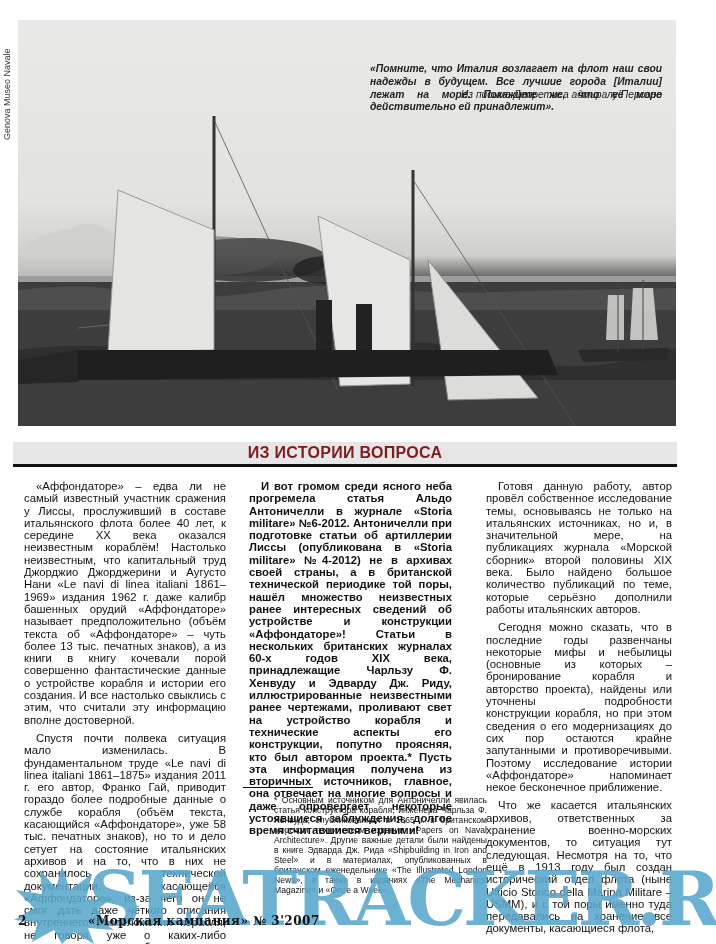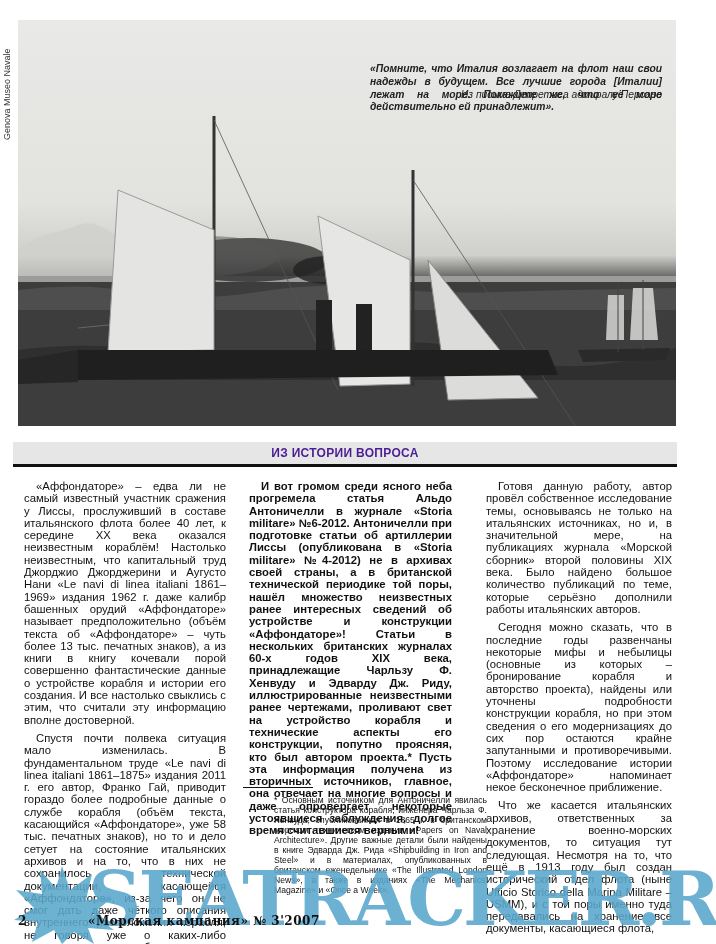"ИЗ ИСТОРИИ ВОПРОСА" .section-head span { color: #4c1d95 -> #7f1d1d; font-size: 12px -> 16px }
